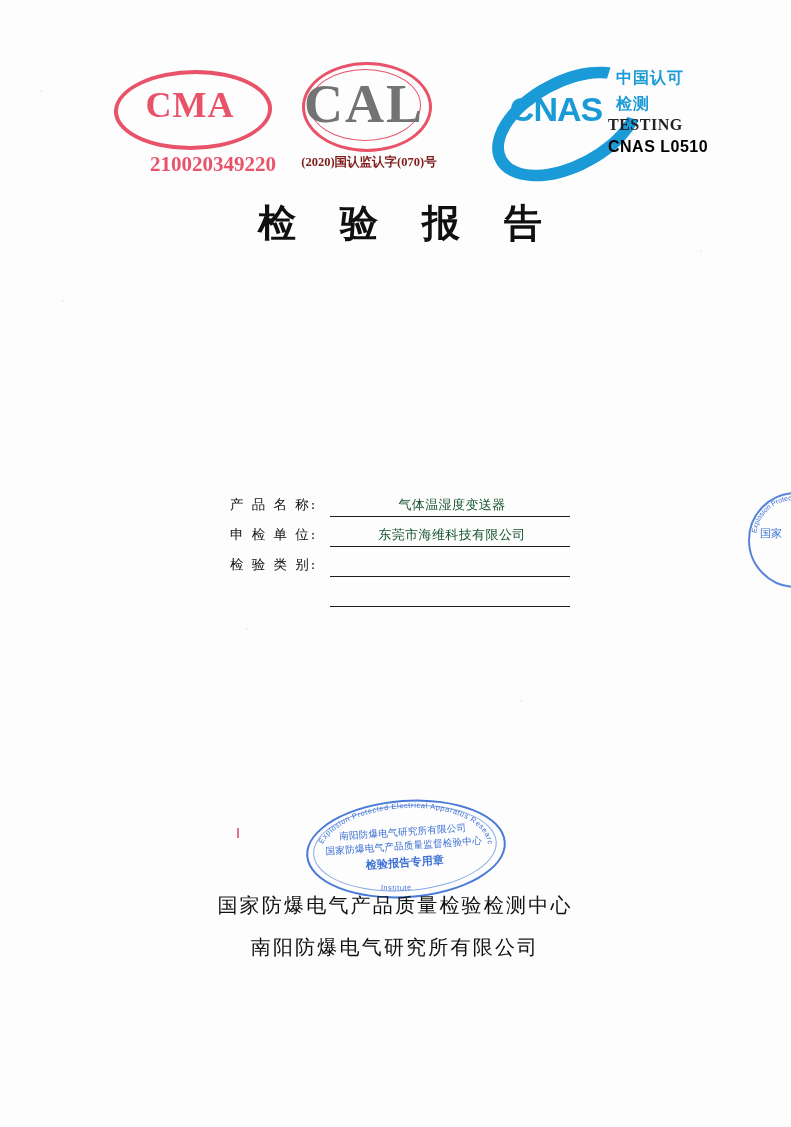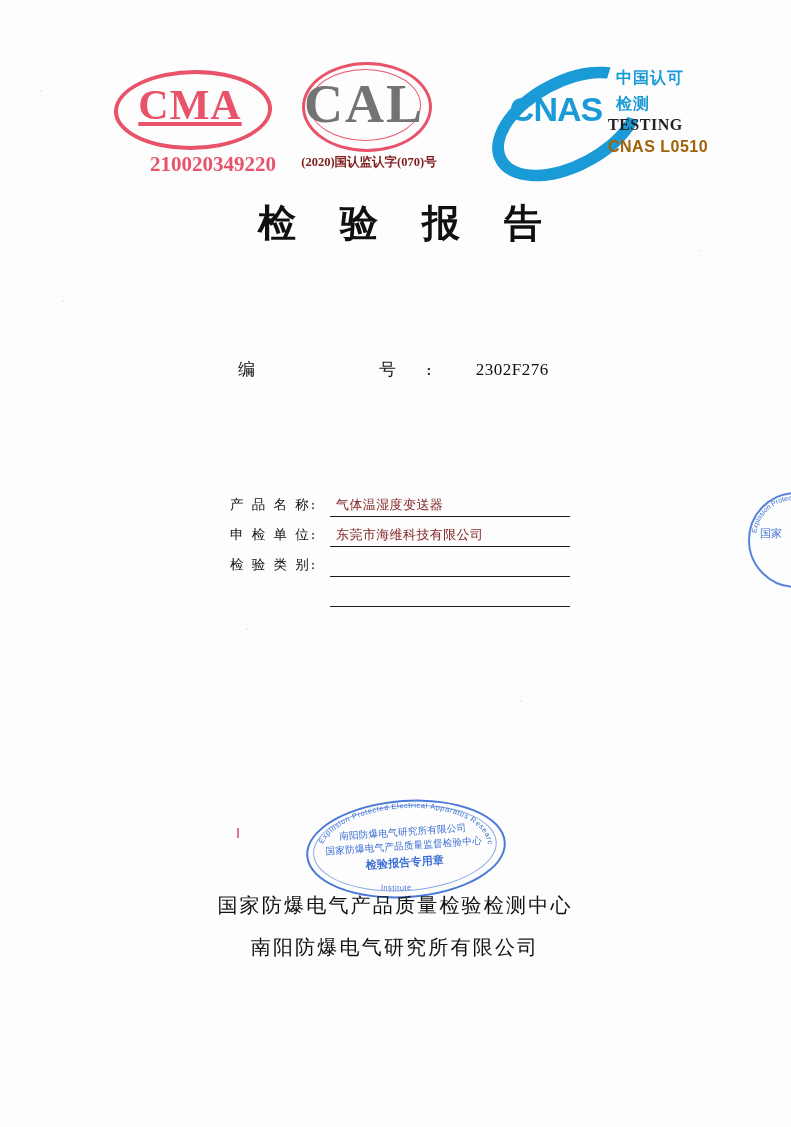"CMA" .cma .letters { font-size: 42px -> 36px; text-decoration: underline -> none }
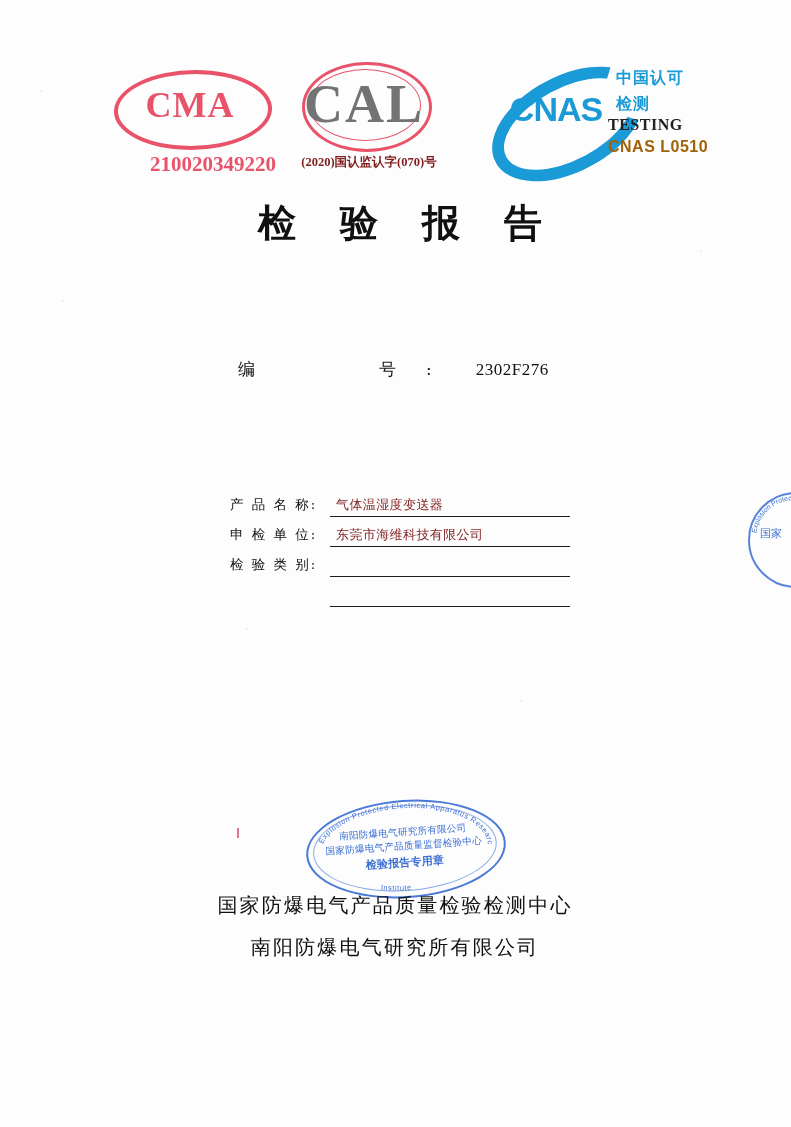"CNAS L0510" .cnas .line4 { color: #a16207 -> #000000 }
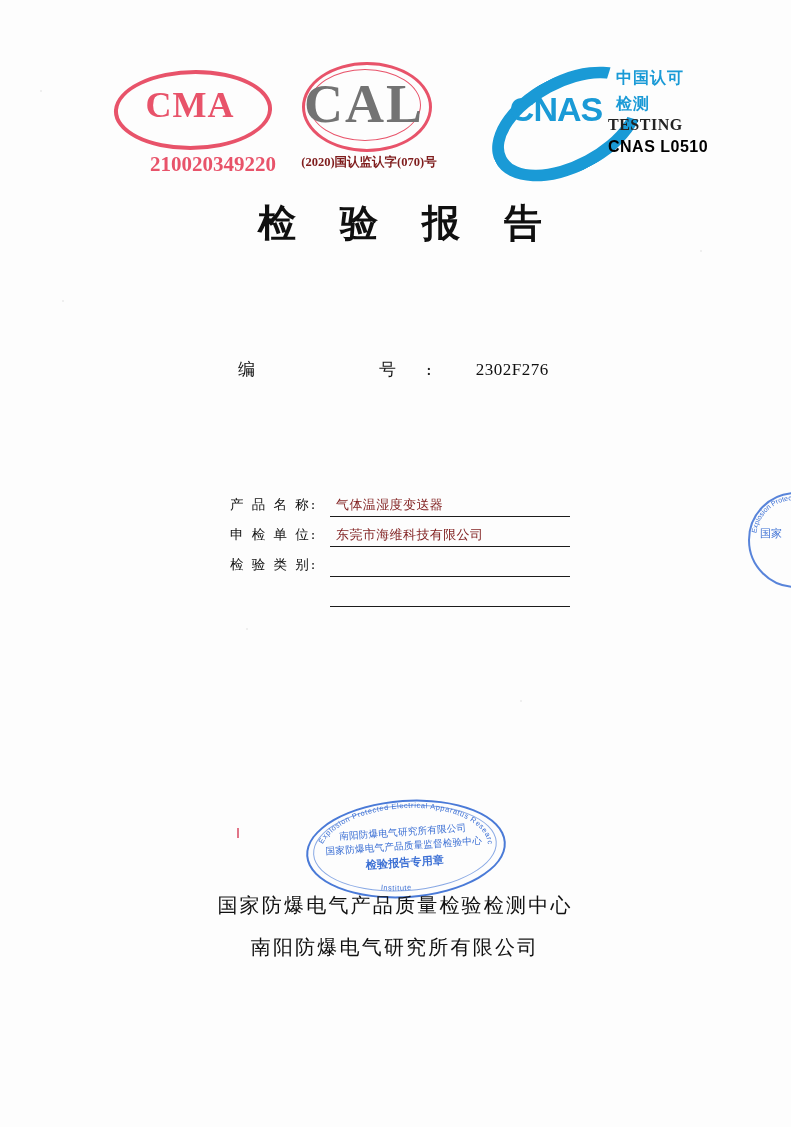"编 号: 2302F276" div.report-no { html: <div> <span>编 号:</span><span>2302F276</span> </div> -> none }
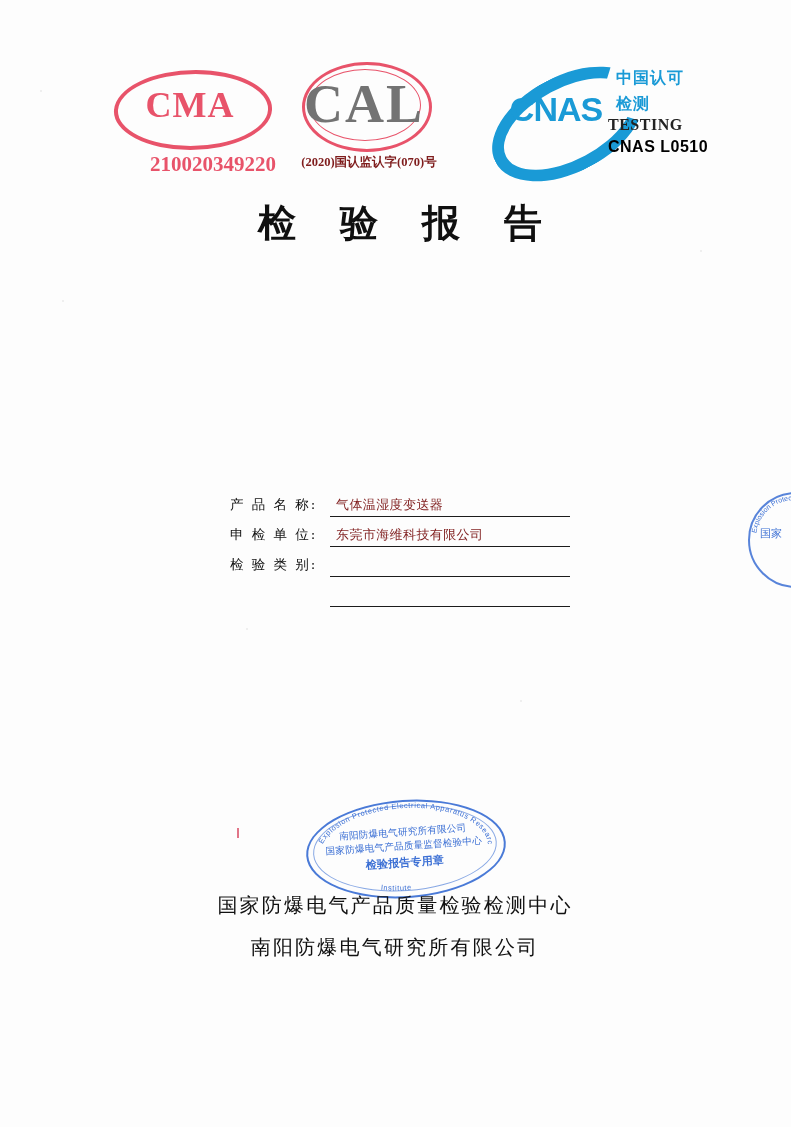"气体温湿度变送器" .field-value { color: #7f1d1d -> #14532d; text-align: none -> center }
